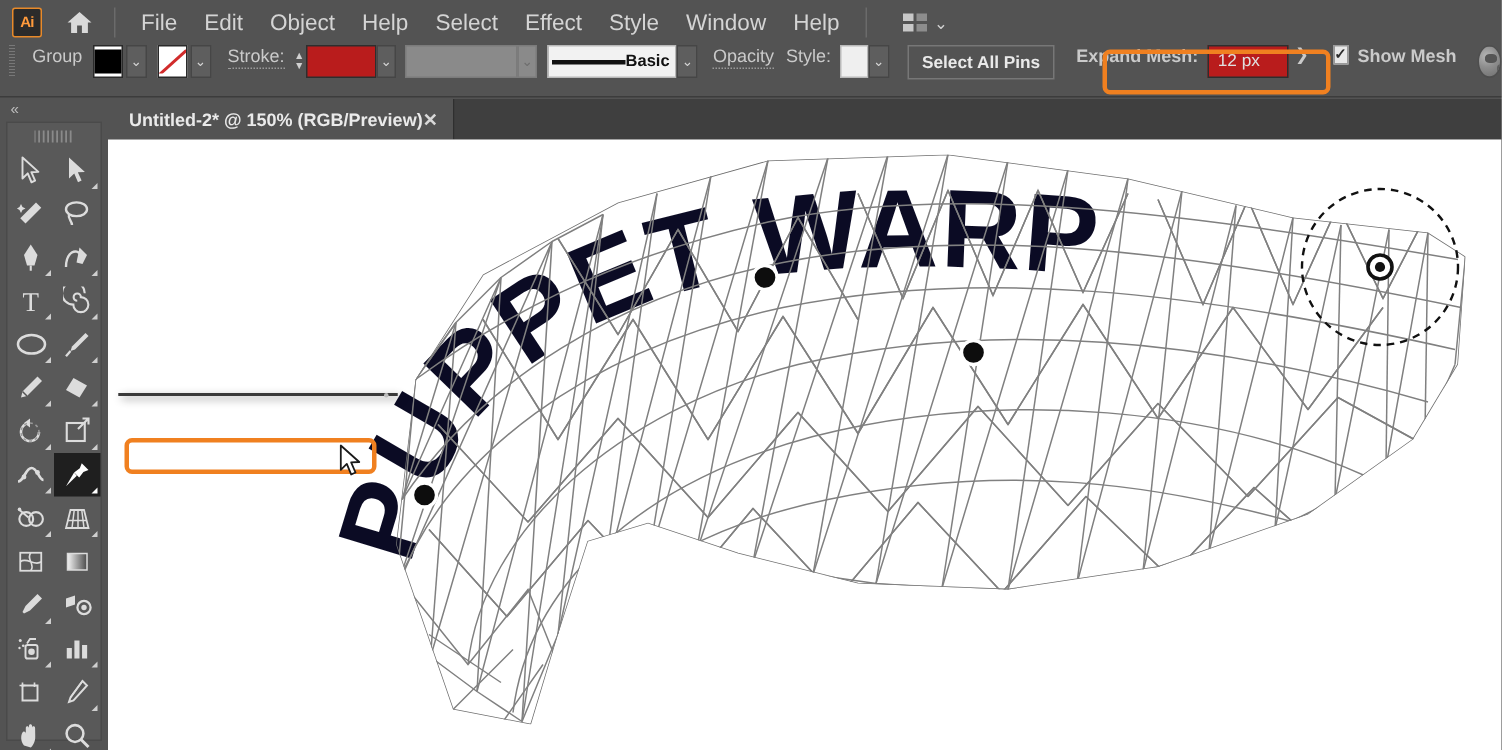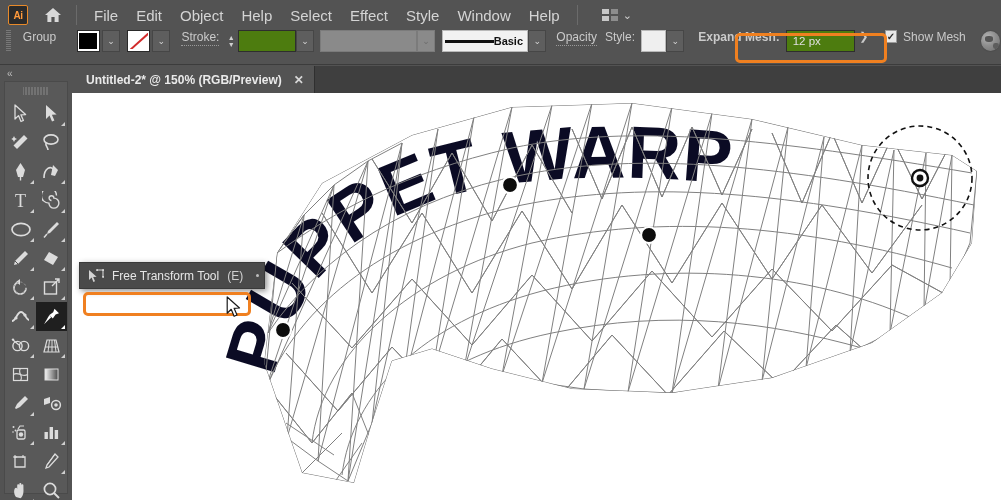"Select All Pins" div.btn-outline { html: none -> <div>Select All Pins</div> }
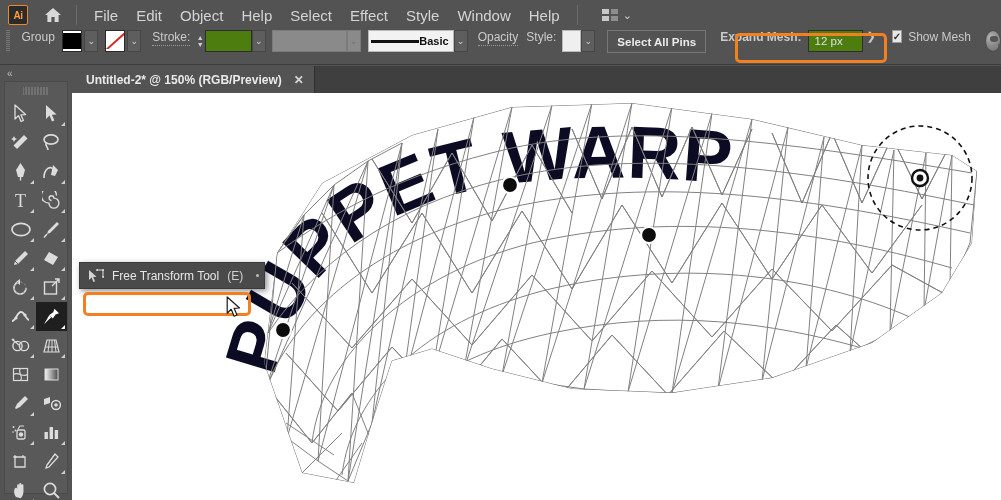"12 px" .field { background: #4d7c0f -> #b91c1c }
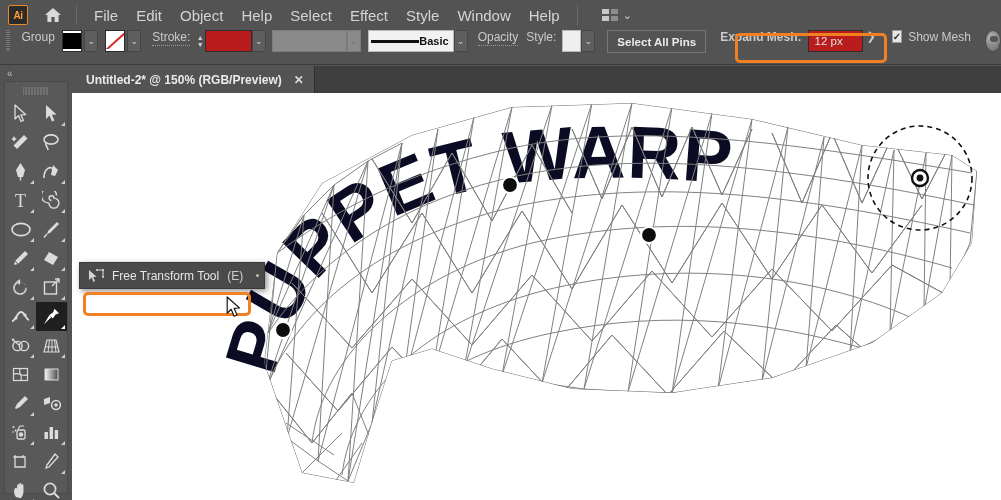"Show Mesh" div.cb-label { font-weight: normal -> bold }
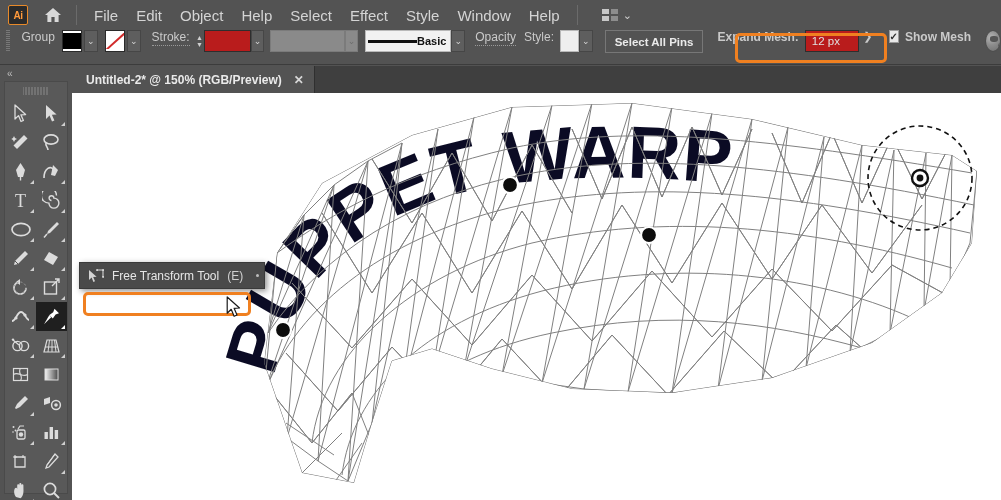"Untitled-2* @ 150% (RGB/Preview)" .doctab { gap: 12px -> none }
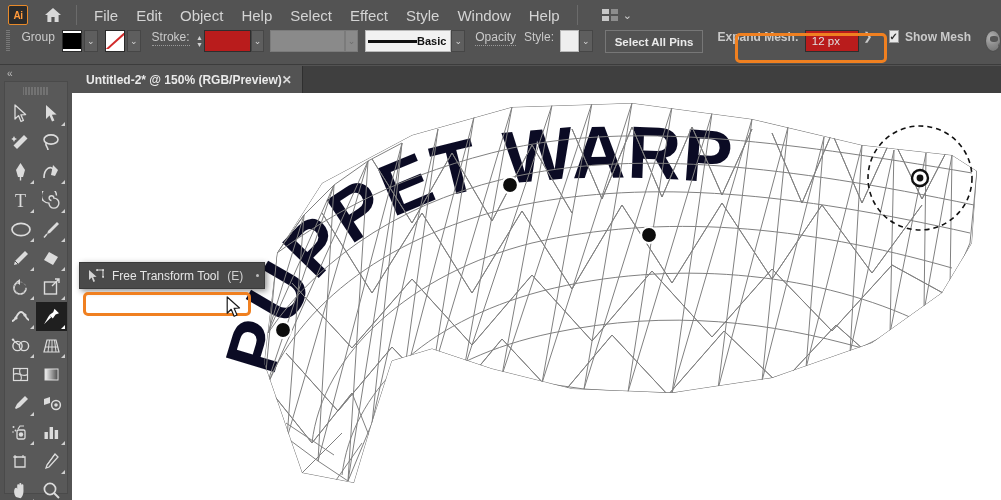"Free Transform Tool" div.fly-row { html: <div> <span> <svg> <path></path> <path></path> <rect></rect> <rect></rect> <rect></rect> </svg> </span> <span>Free Transform Tool</span> <span>(E)</span> </div> -> none }
